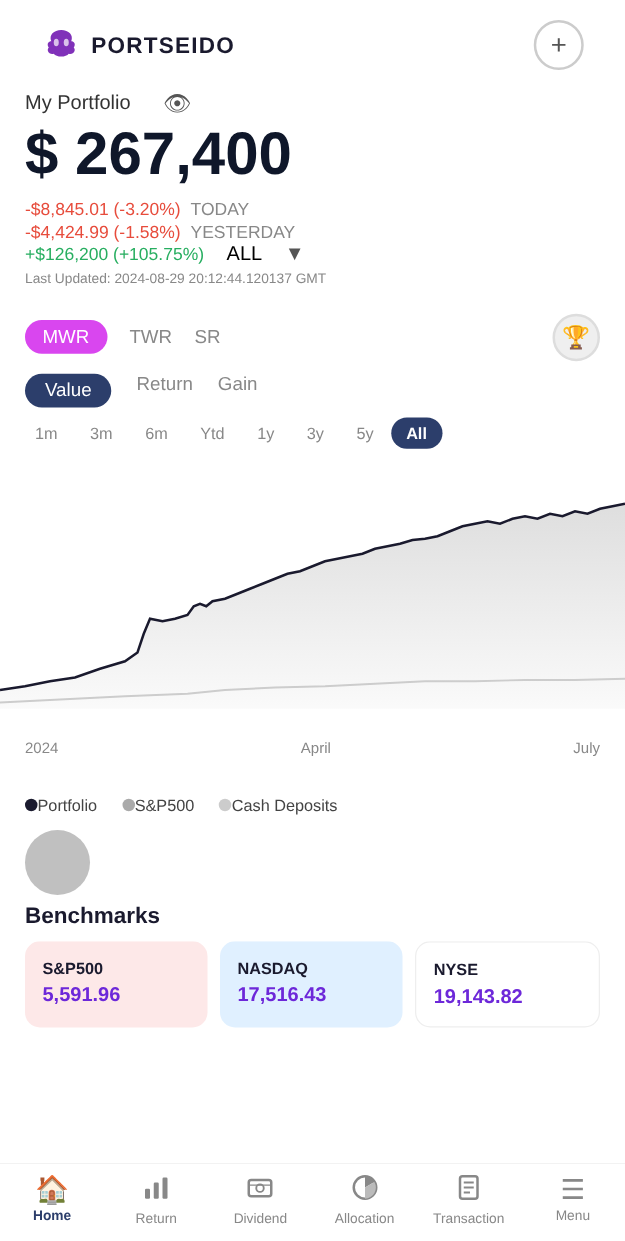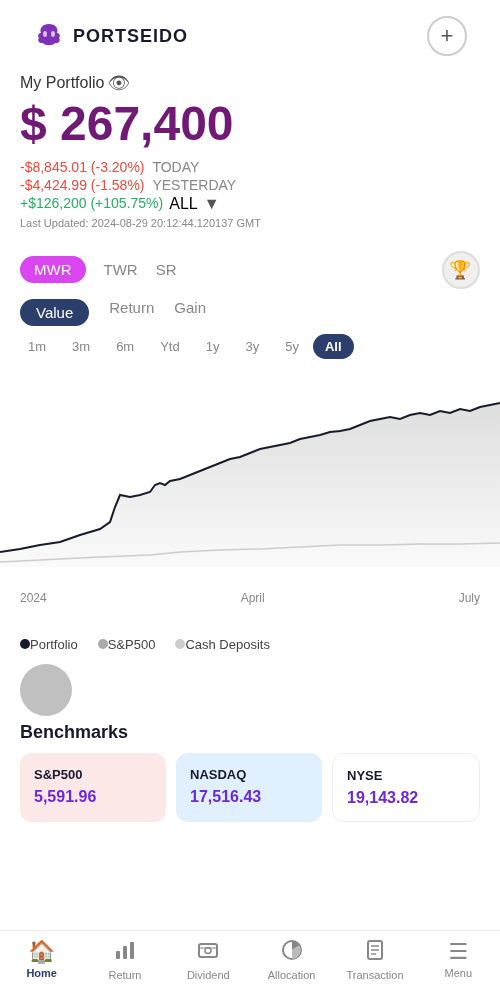"My Portfolio" .portfolio-title-row { gap: 3px -> 26px }
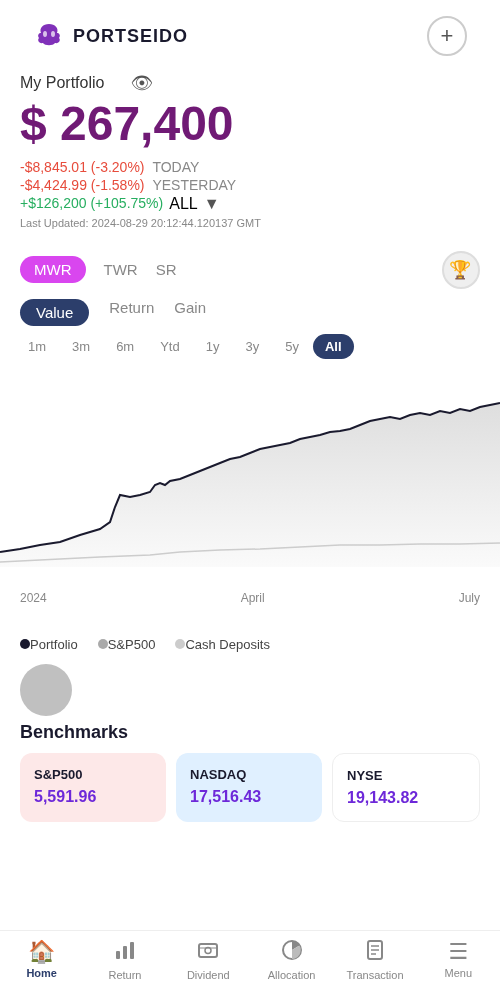"$ 267,400" .portfolio-value { color: #701a75 -> #0f172a }
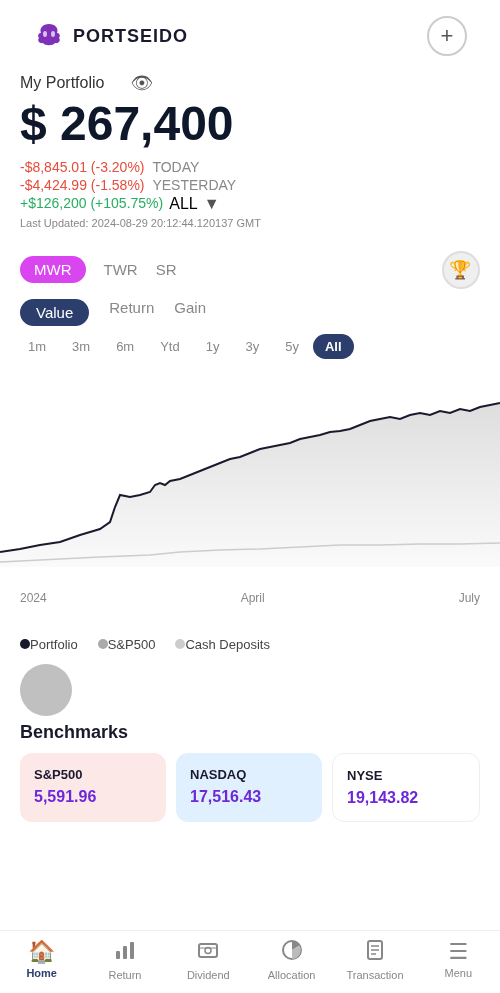"+$126,200 (+105.75%)" .dropdown-row { gap: 6px -> 18px }
